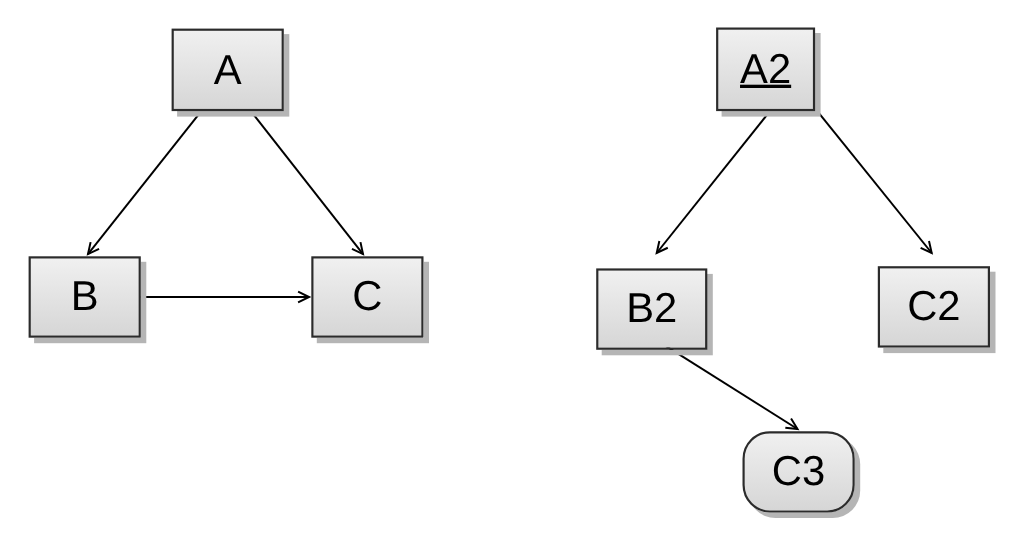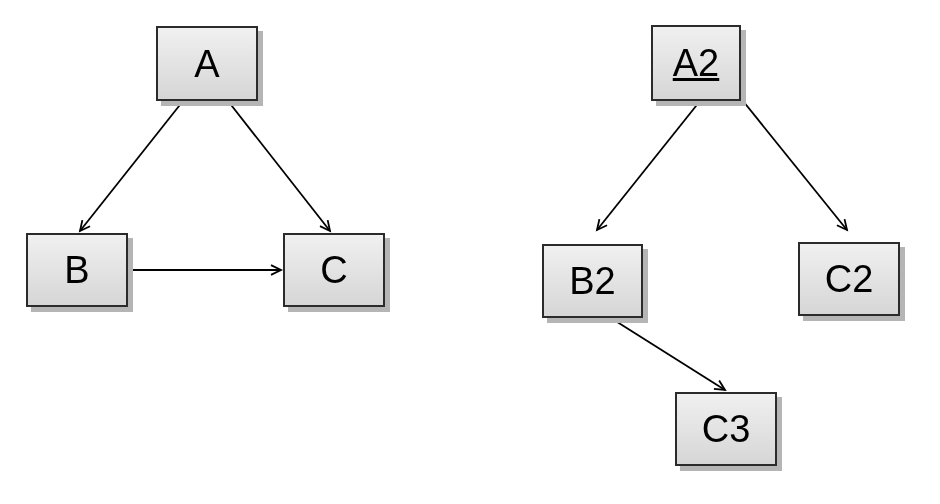"C3" div.node { border-radius: none -> 25px }
